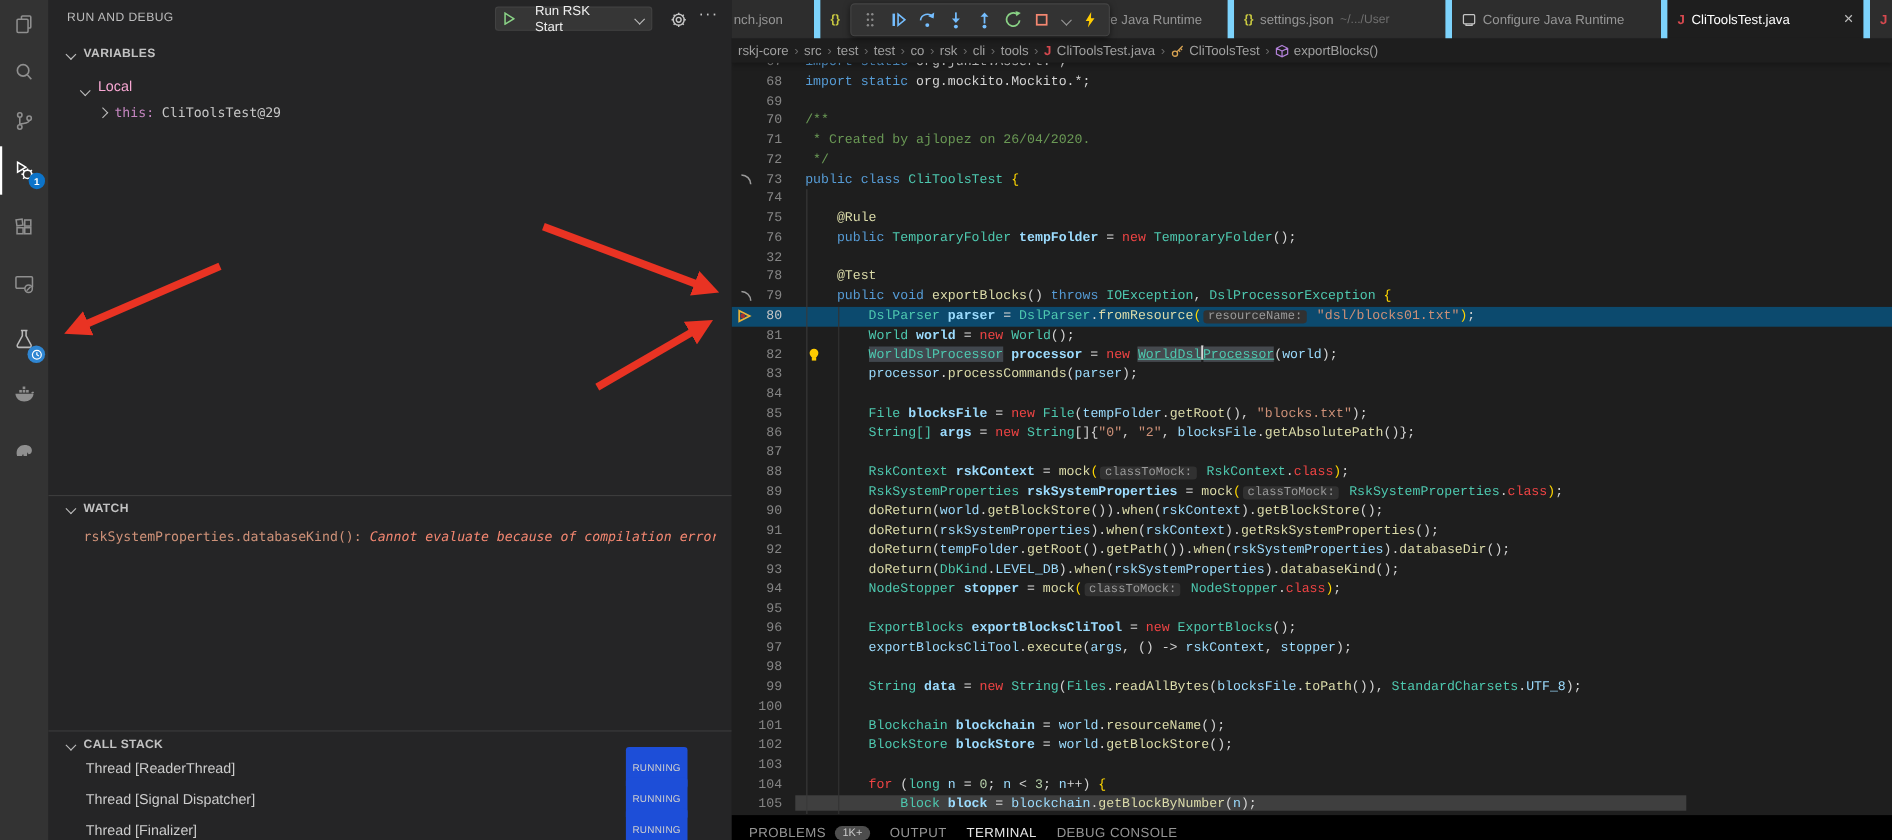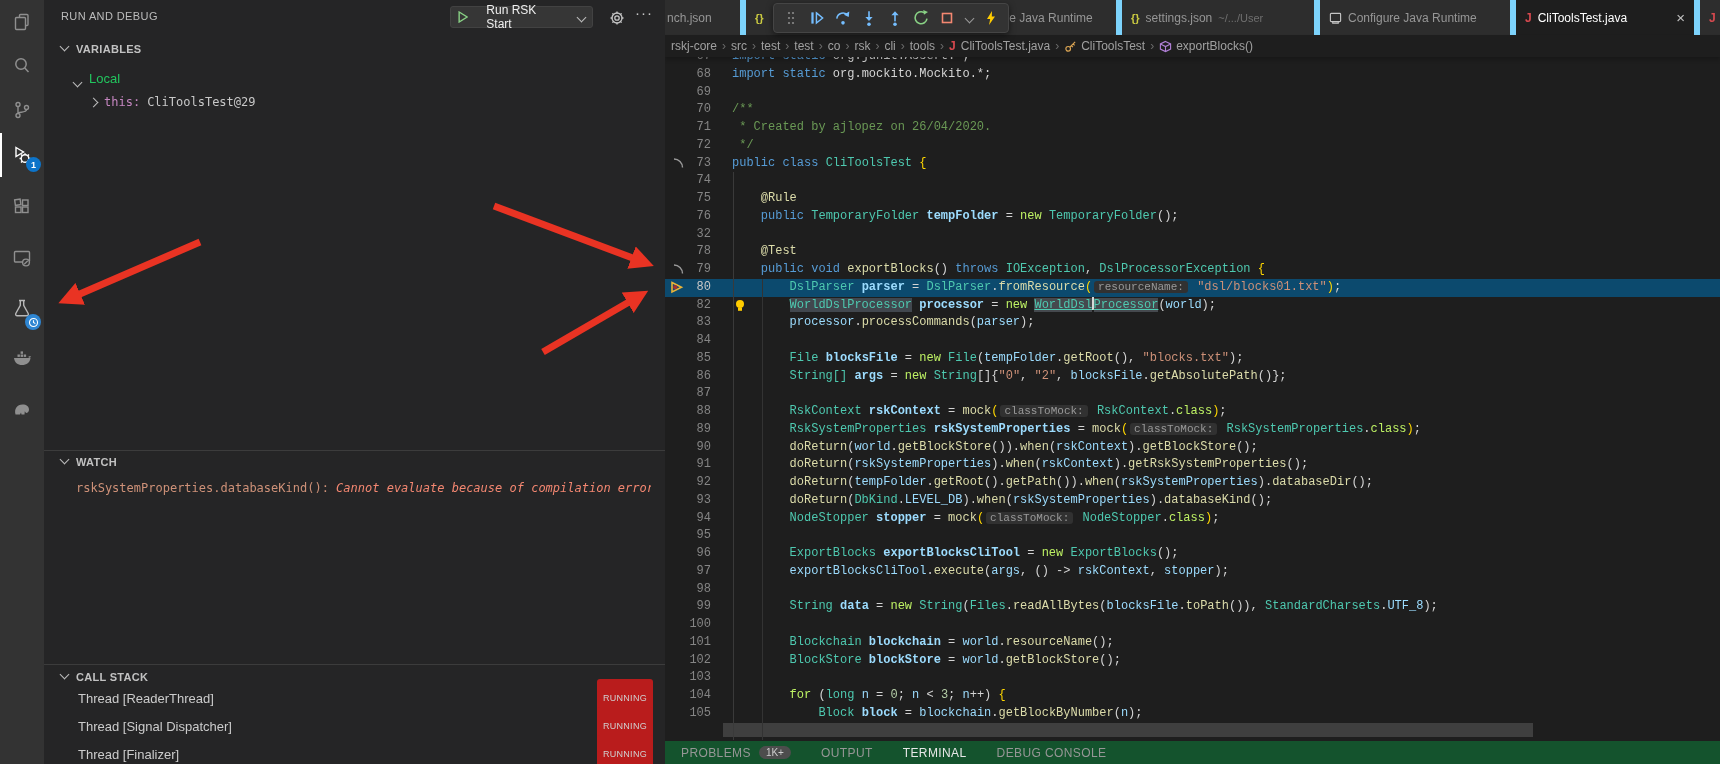"VARIABLES" .sec-head { align-items: none -> center }
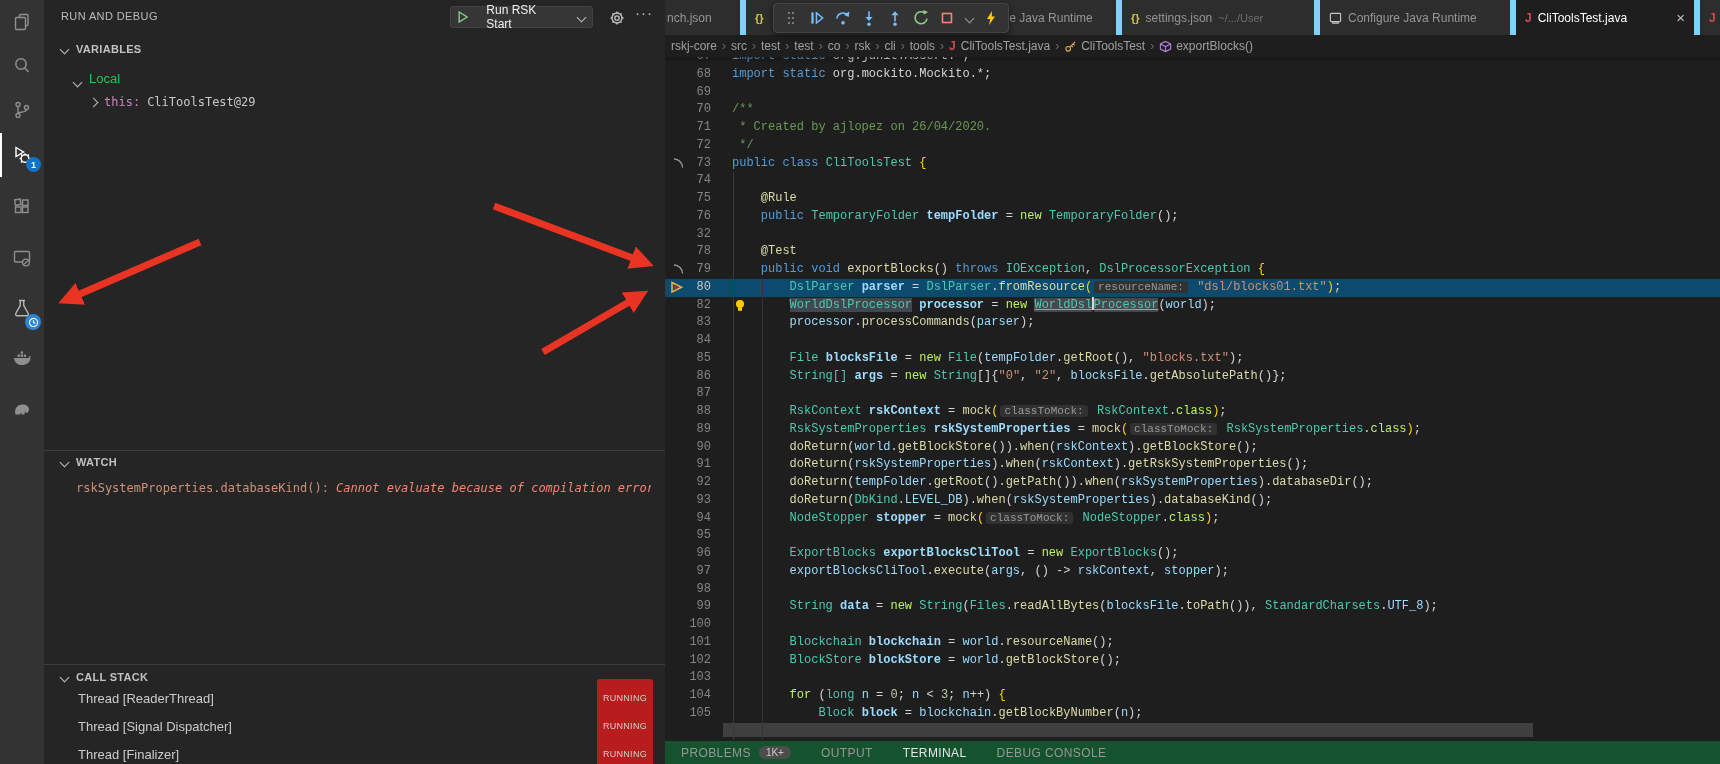"Local" .var-local { color: #22c55e -> #f9a8d4 }
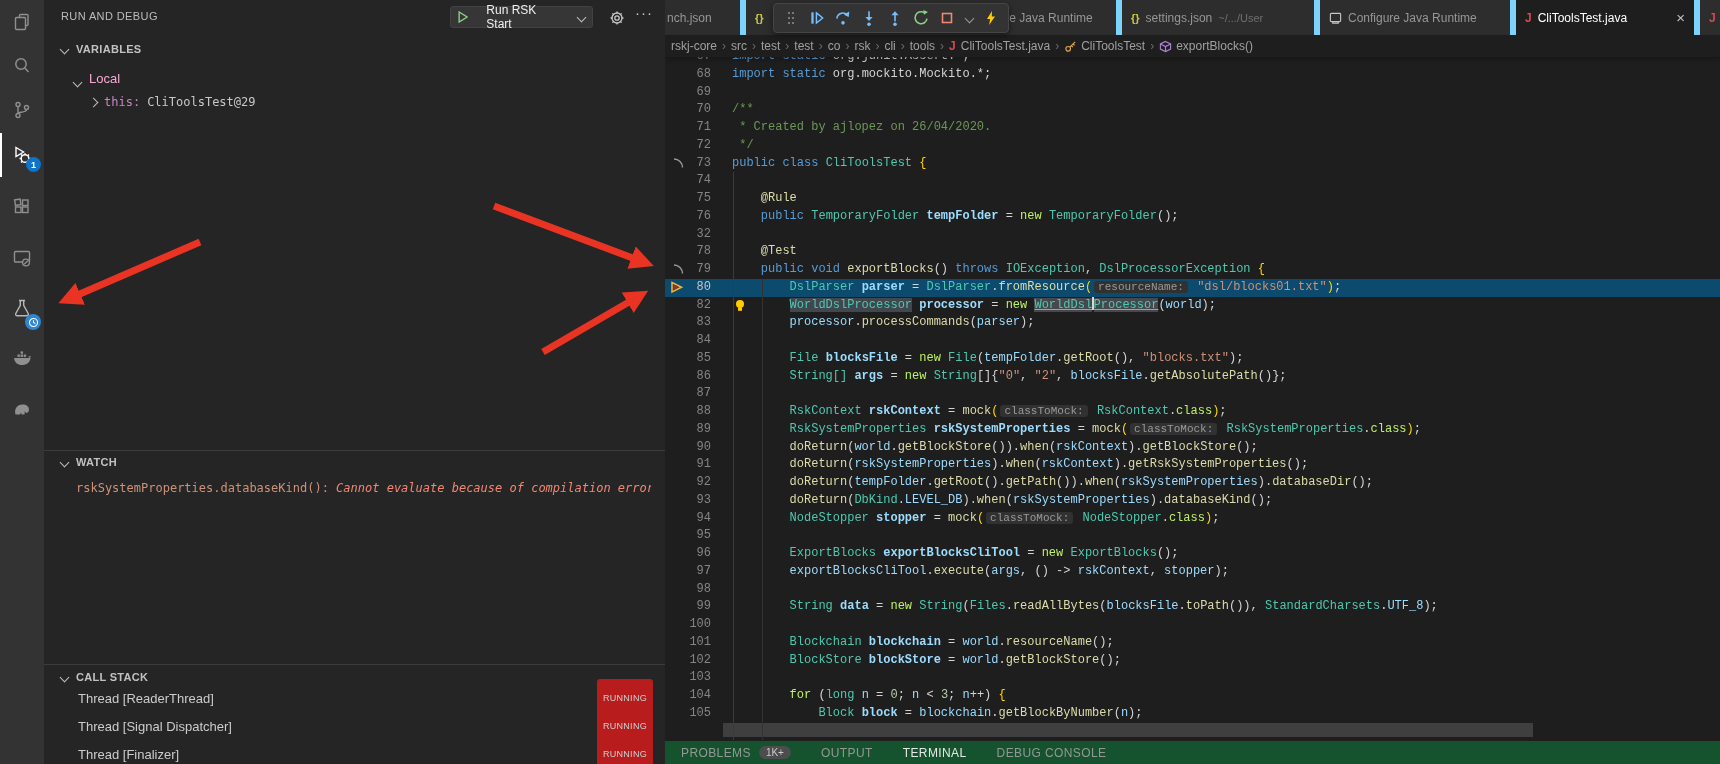"new" .tk-kc { color: #bef264 -> #ef4444 }
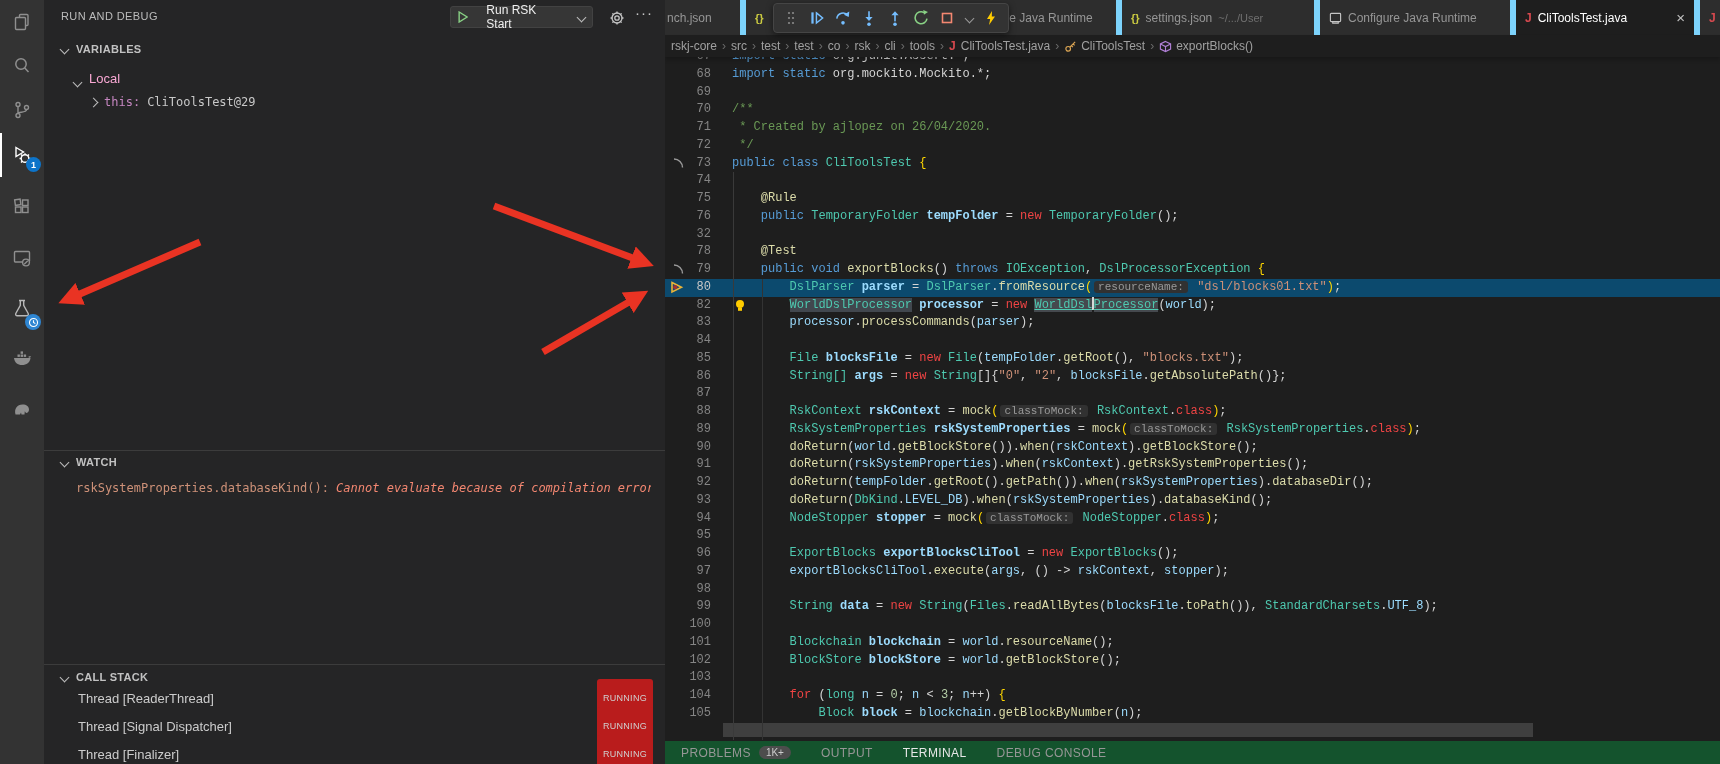"81" div.cl { html: none -> <div> <span></span> <span>81</span> <span><span> </span><span>World</span><span> </span><span>world</span><span> = </span><span>new</span><span> </span><span>World</span><span>();</span></span> </div> }
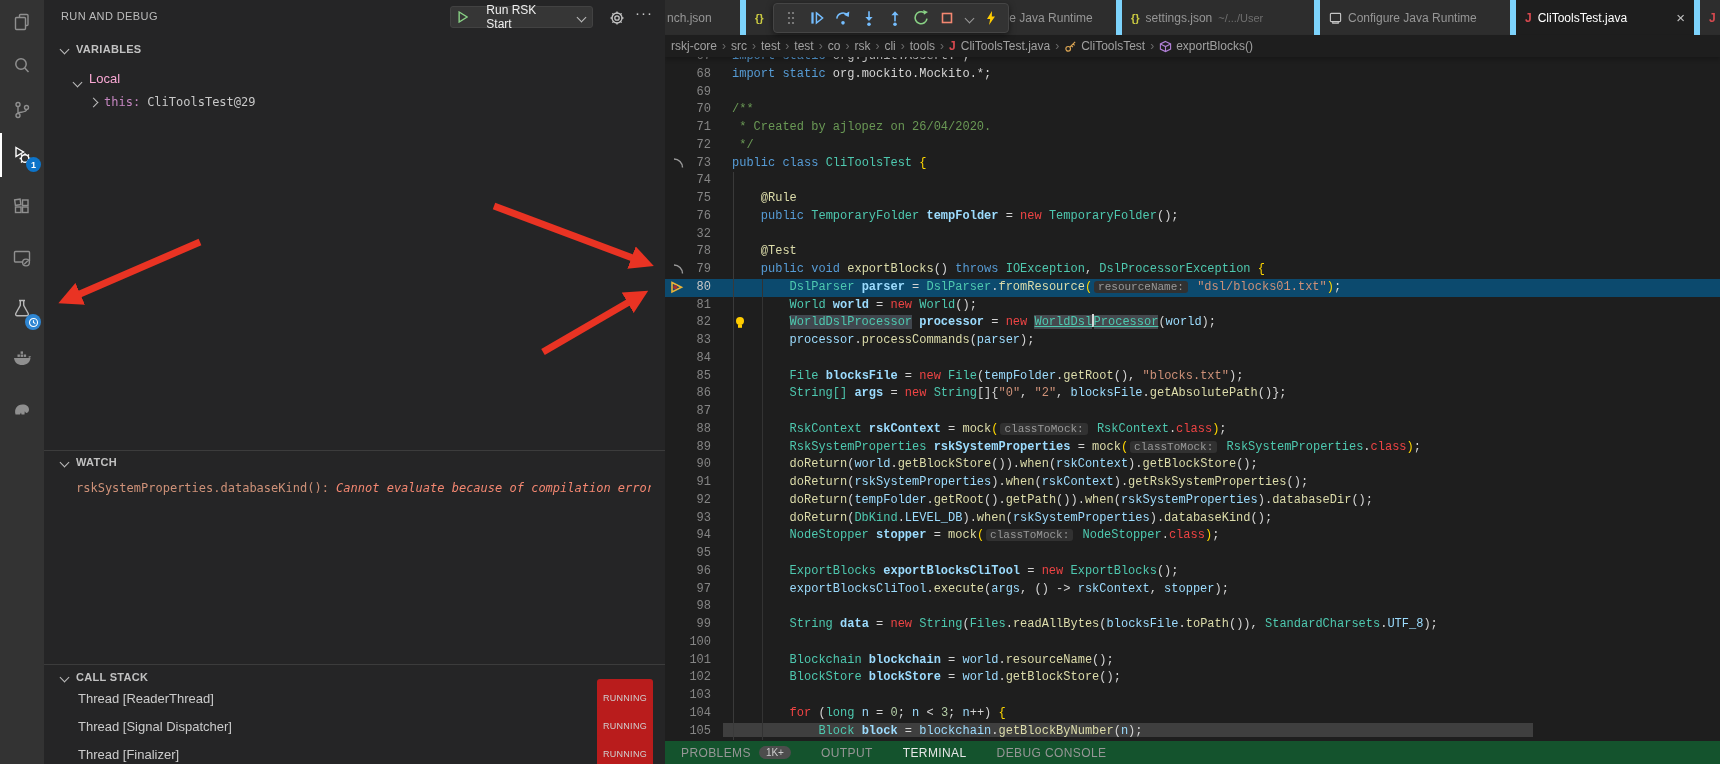"RUNNING" .cs-badge { background: #b91c1c -> #1d4ed8; right: 0 -> 28px }
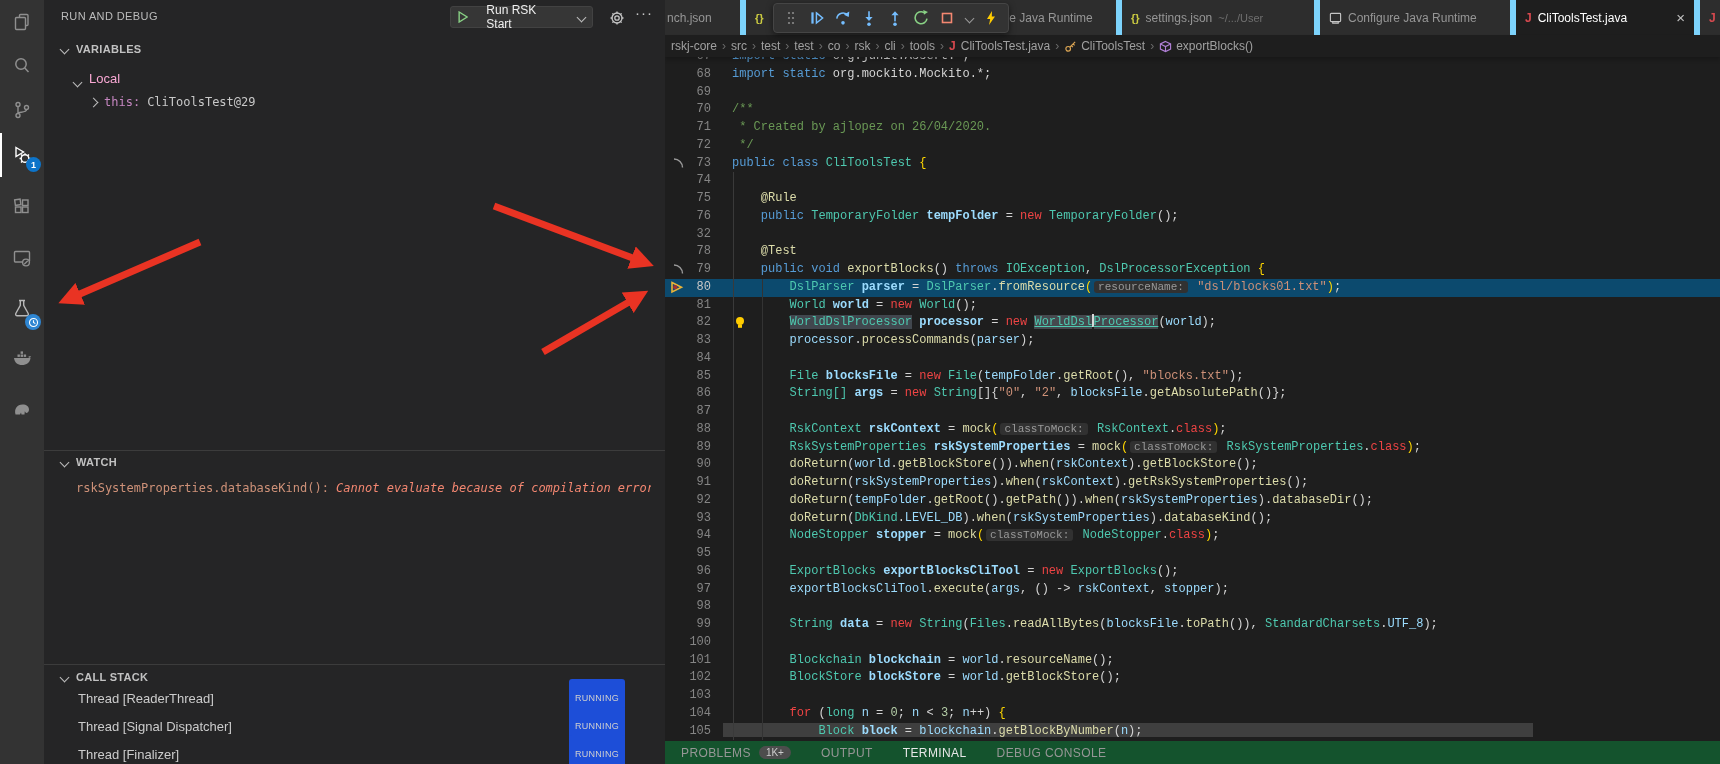"PROBLEMS" .panelbar { align-items: center -> flex-end; background: #14532d -> #000000; gap: 30px -> 18px }
